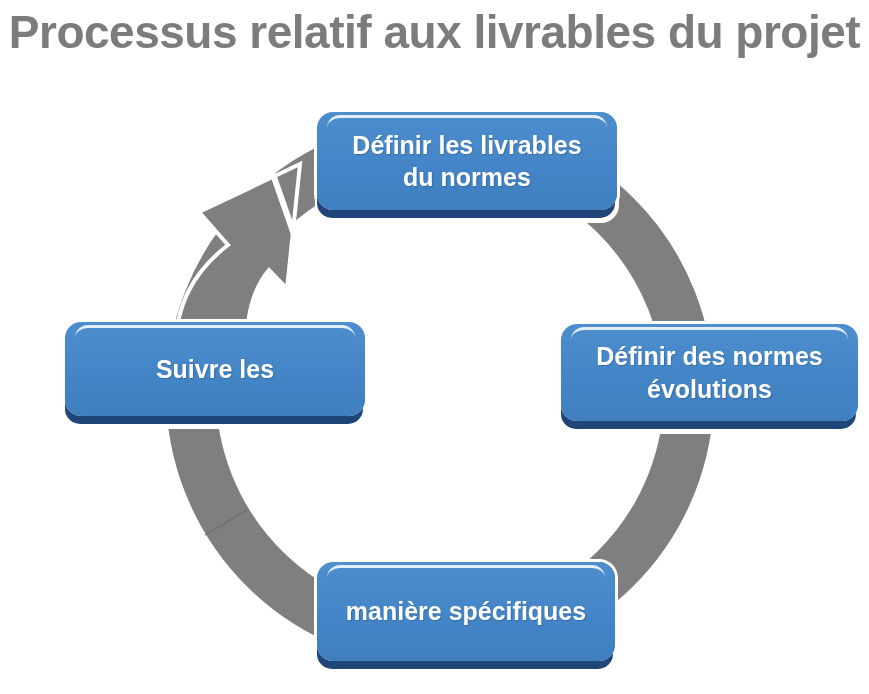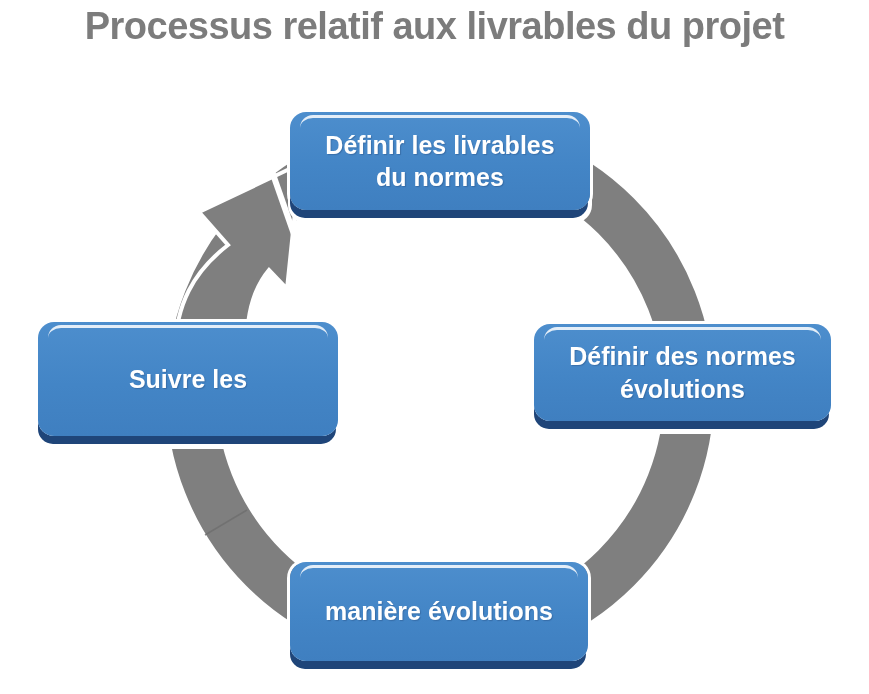"Processus relatif aux livrables du" .title { font-size: 38px -> 46px }
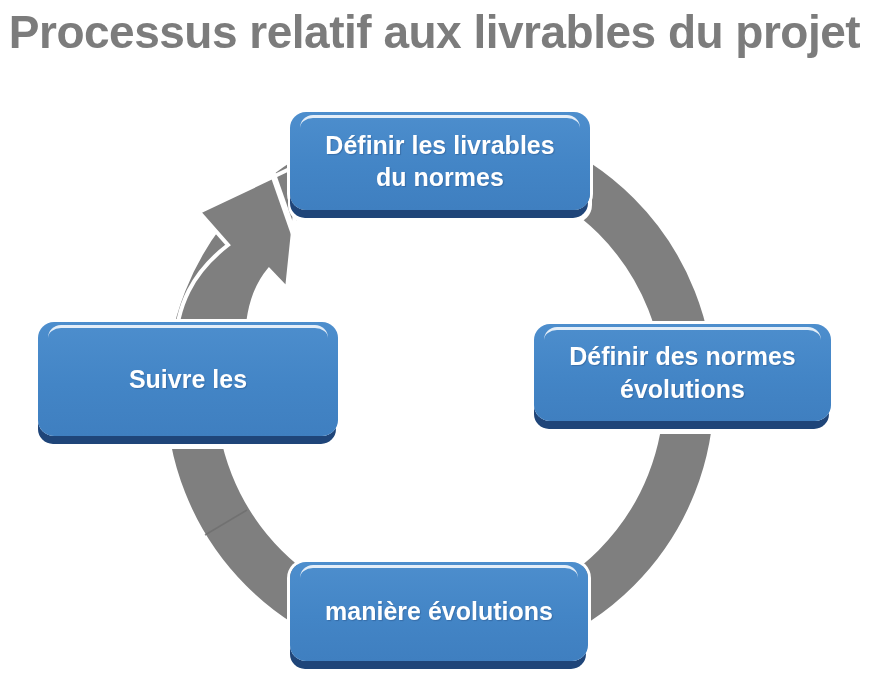"Définir les livrables" .node { margin-left: none -> 27px }
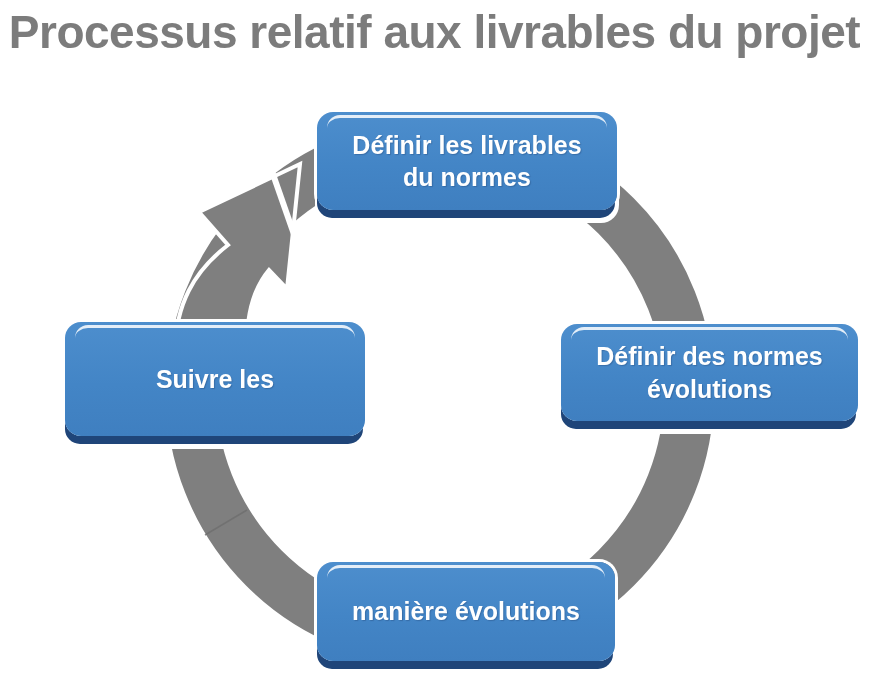"Suivre les" .node-left { height: 114px -> 94px }
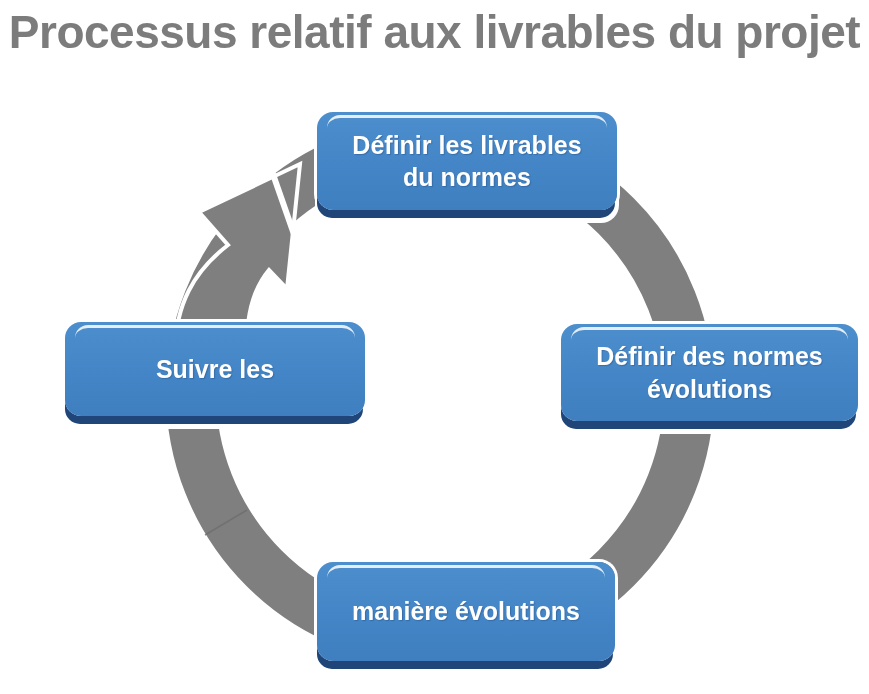"manière évolutions" span.line { text: évolutions -> spécifiques }
